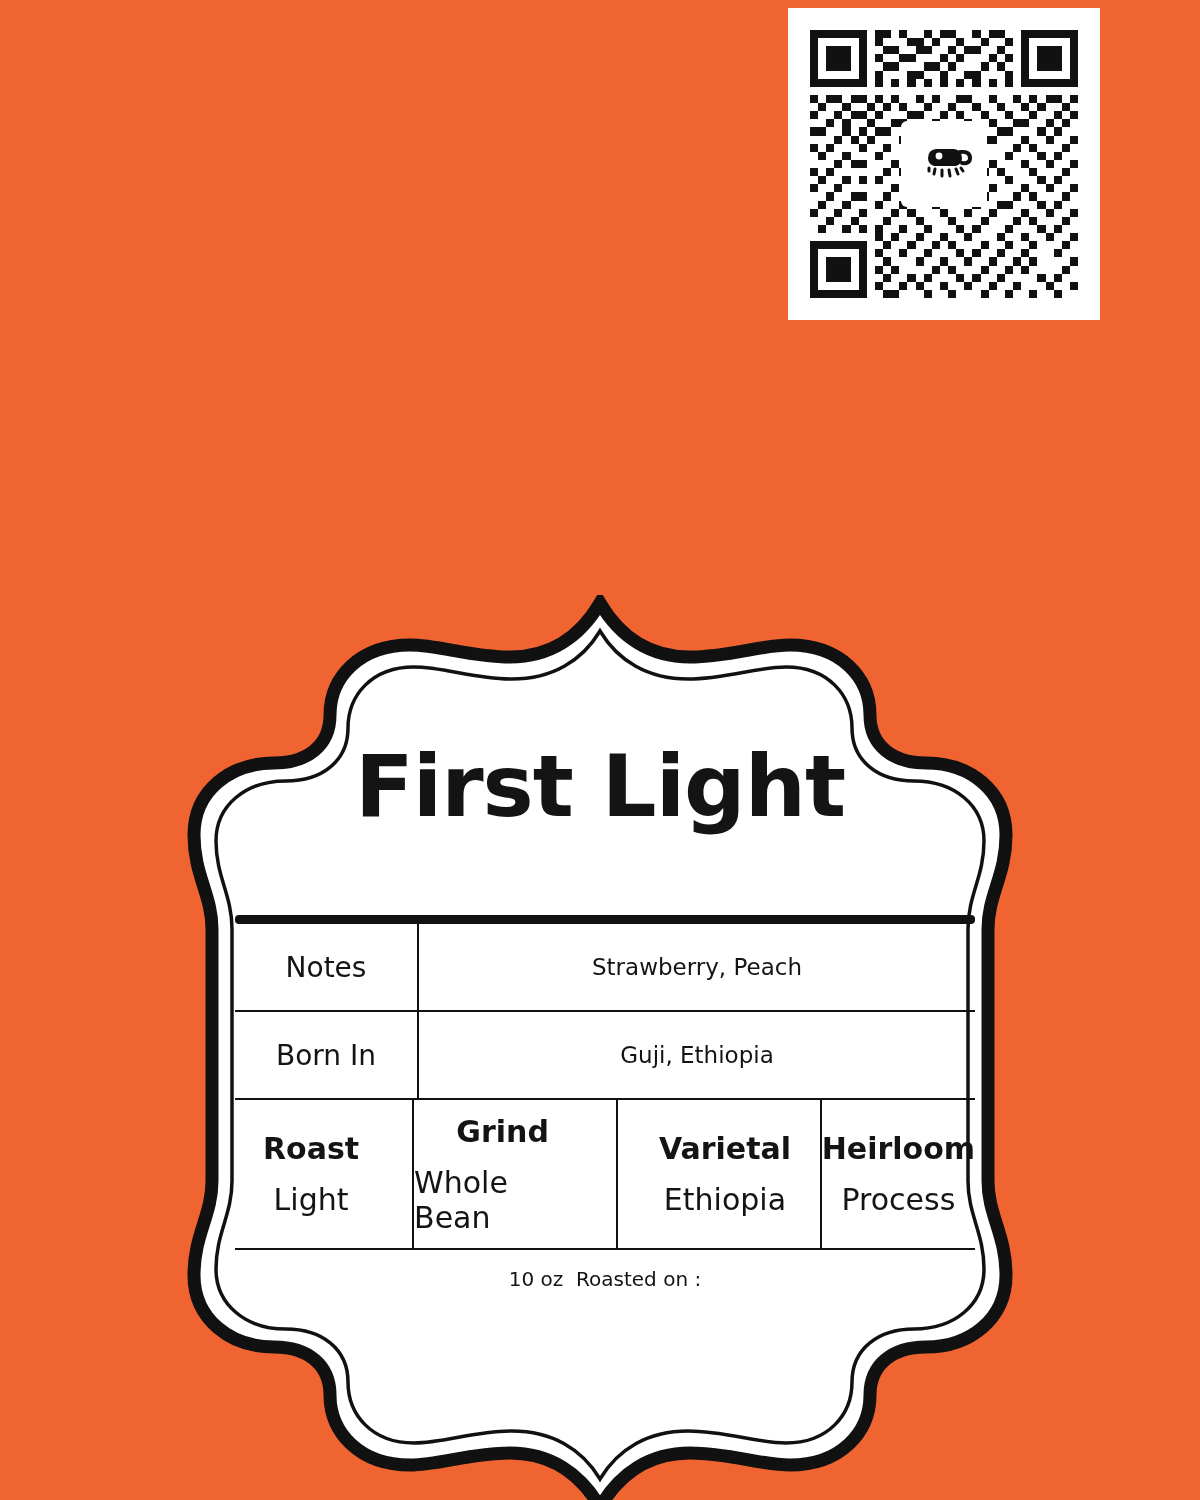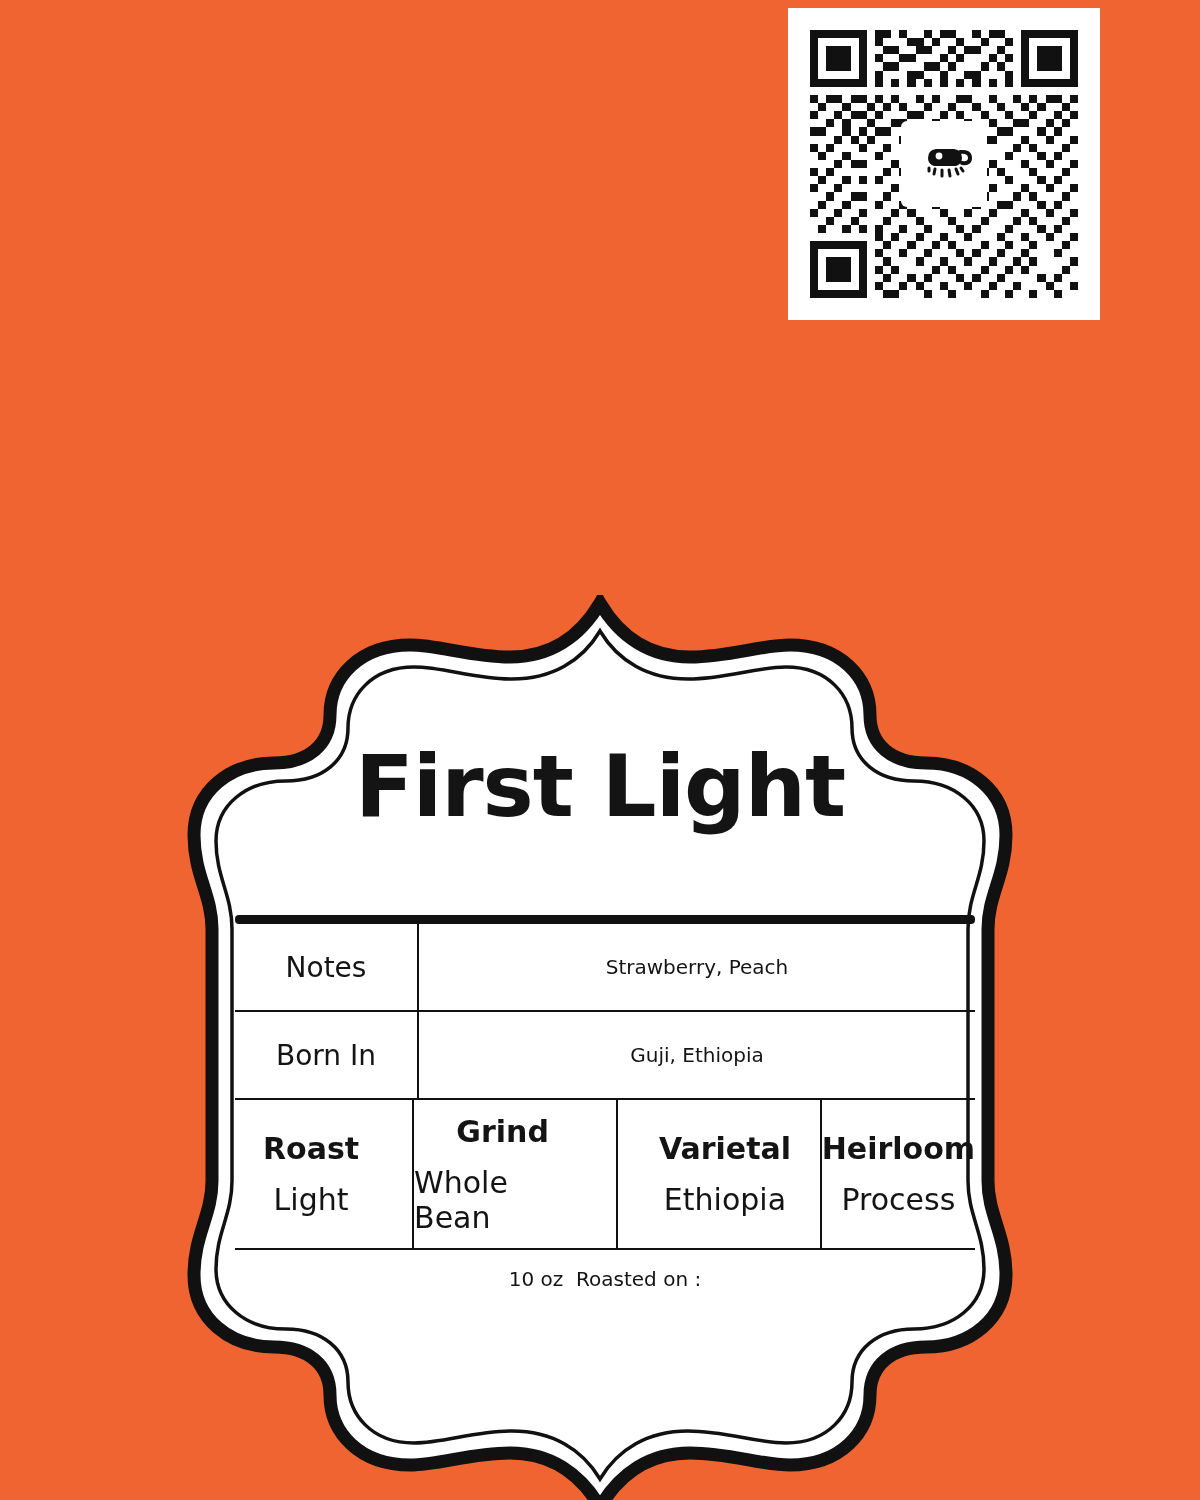"Strawberry, Peach" .cell-value { font-size: 20px -> 23px }
